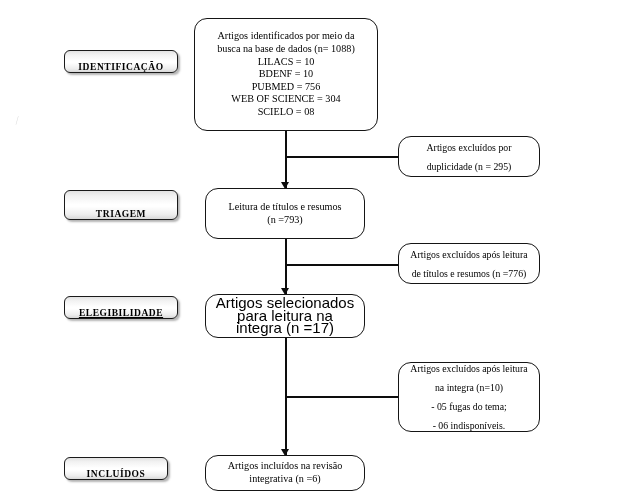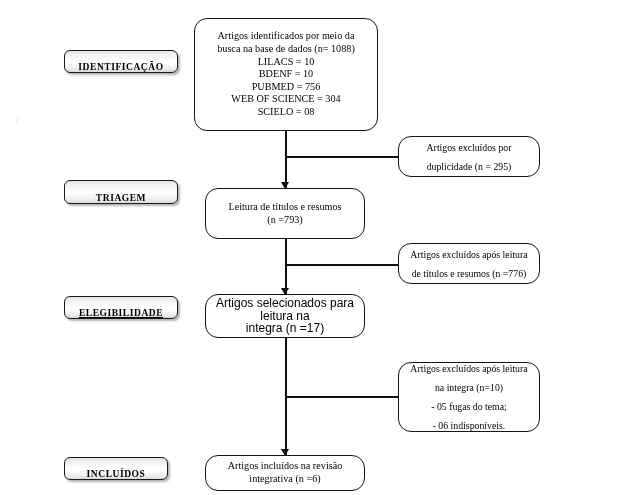"TRIAGEM" div.stage-label { height: 24px -> 30px; top: 180px -> 190px }
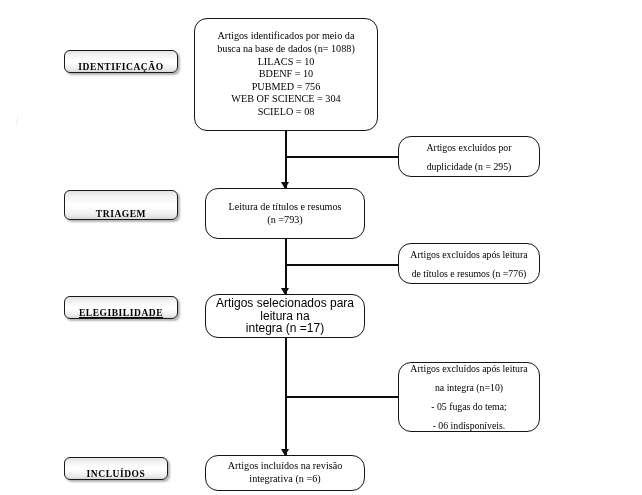"Artigos selecionados para leitura na" .flow-box.sans .box-text { font-size: 12px -> 15px }
